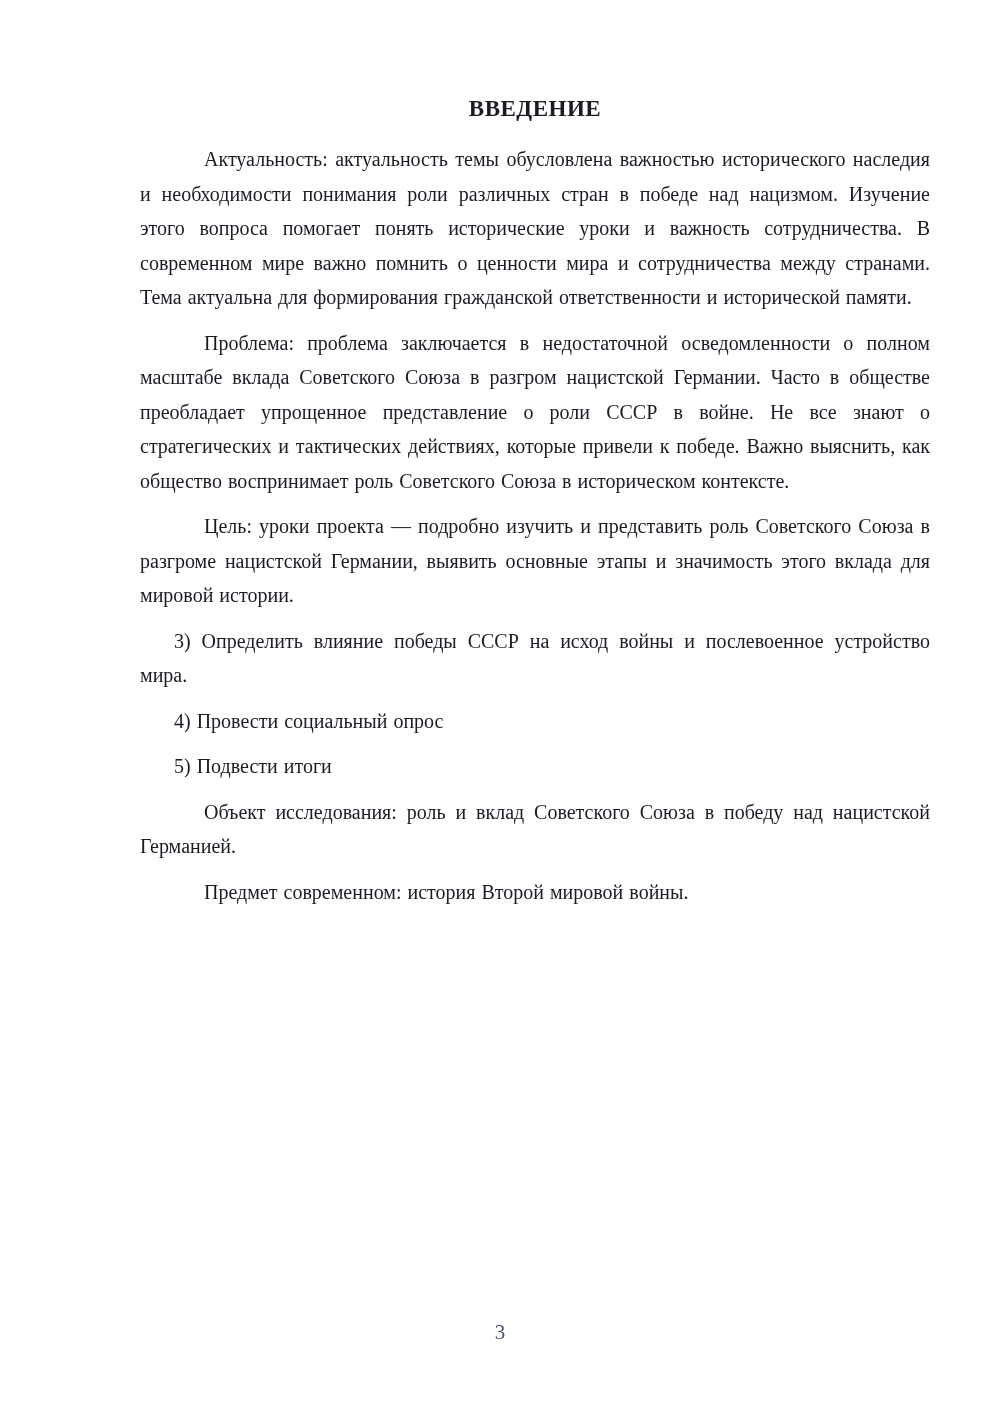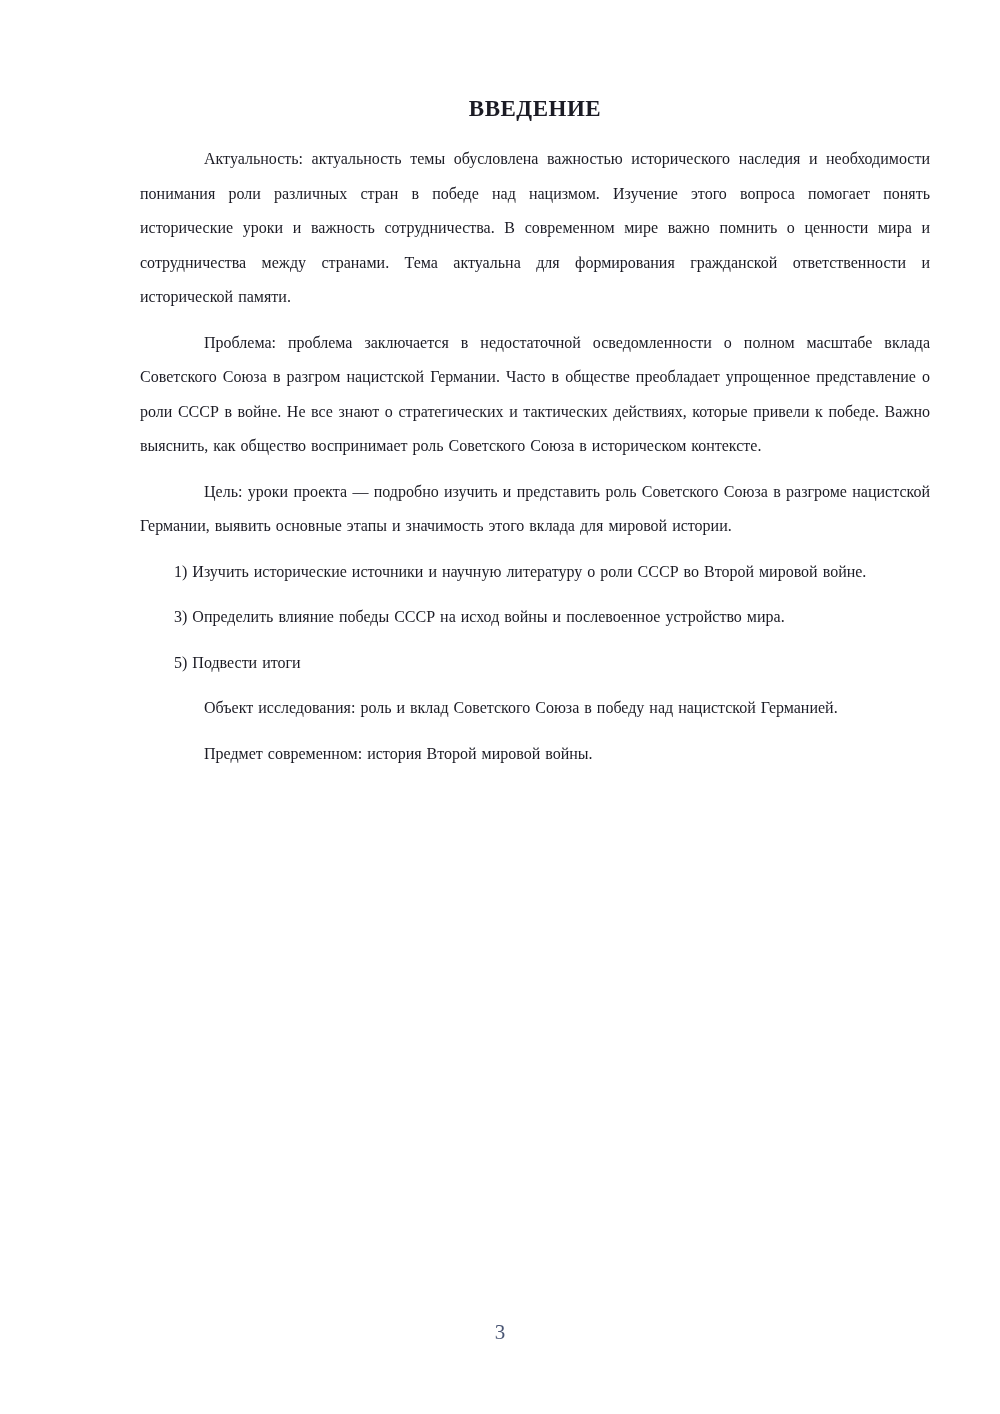"Актуальность: актуальность темы" .para { font-size: 16px -> 20px }
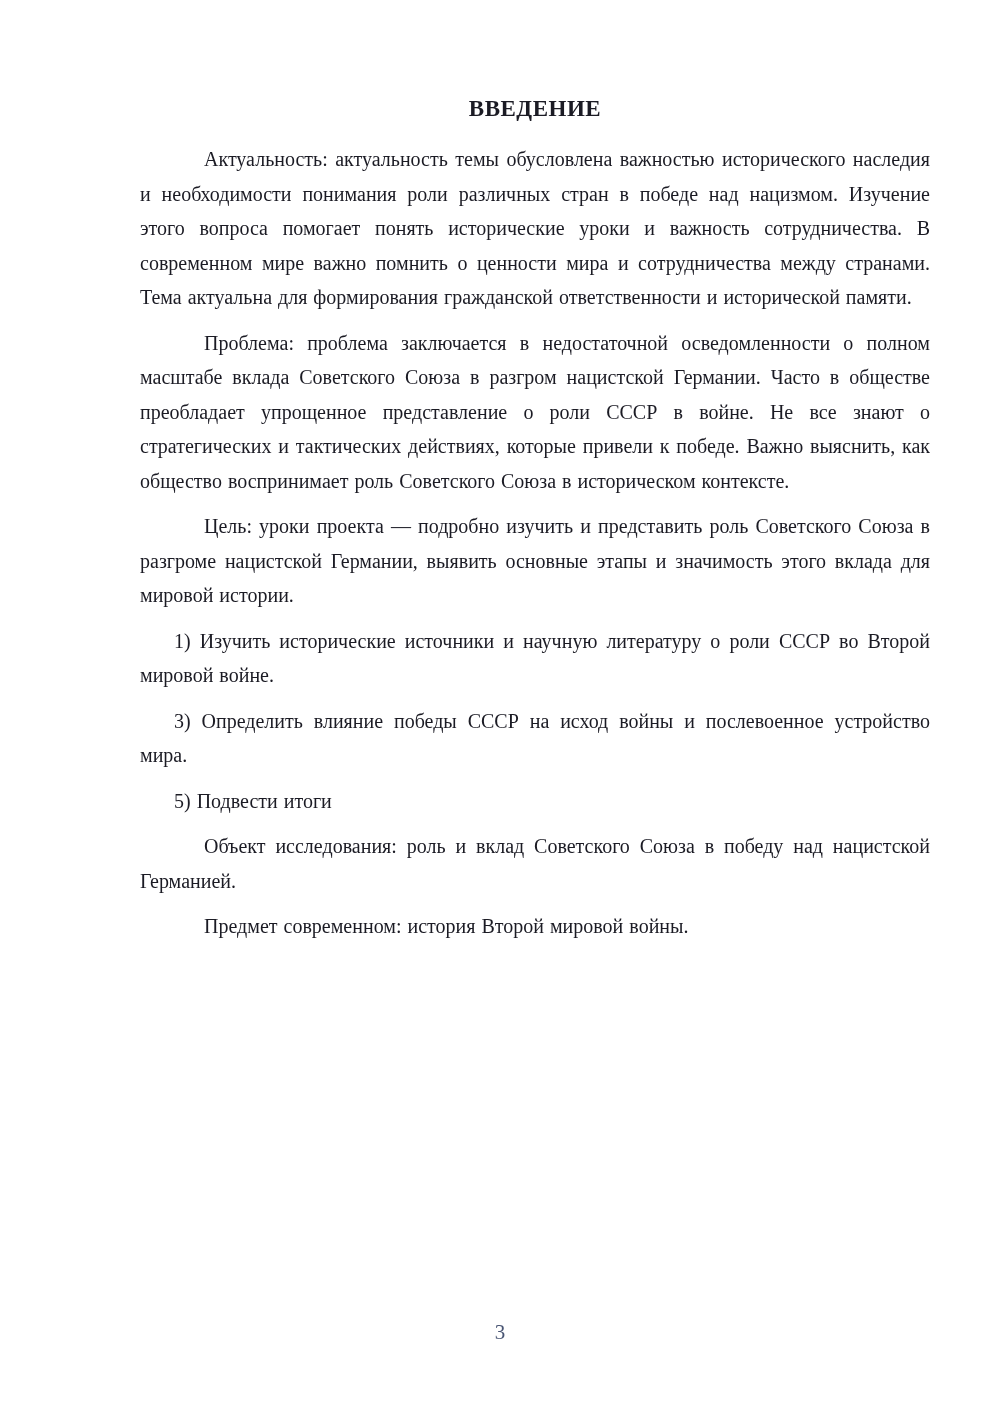"1) Изучить исторические источники и" p.para { html: <p>1) Изучить исторические источники и научную литературу о роли СССР во Второй мировой войне.</p> -> none }
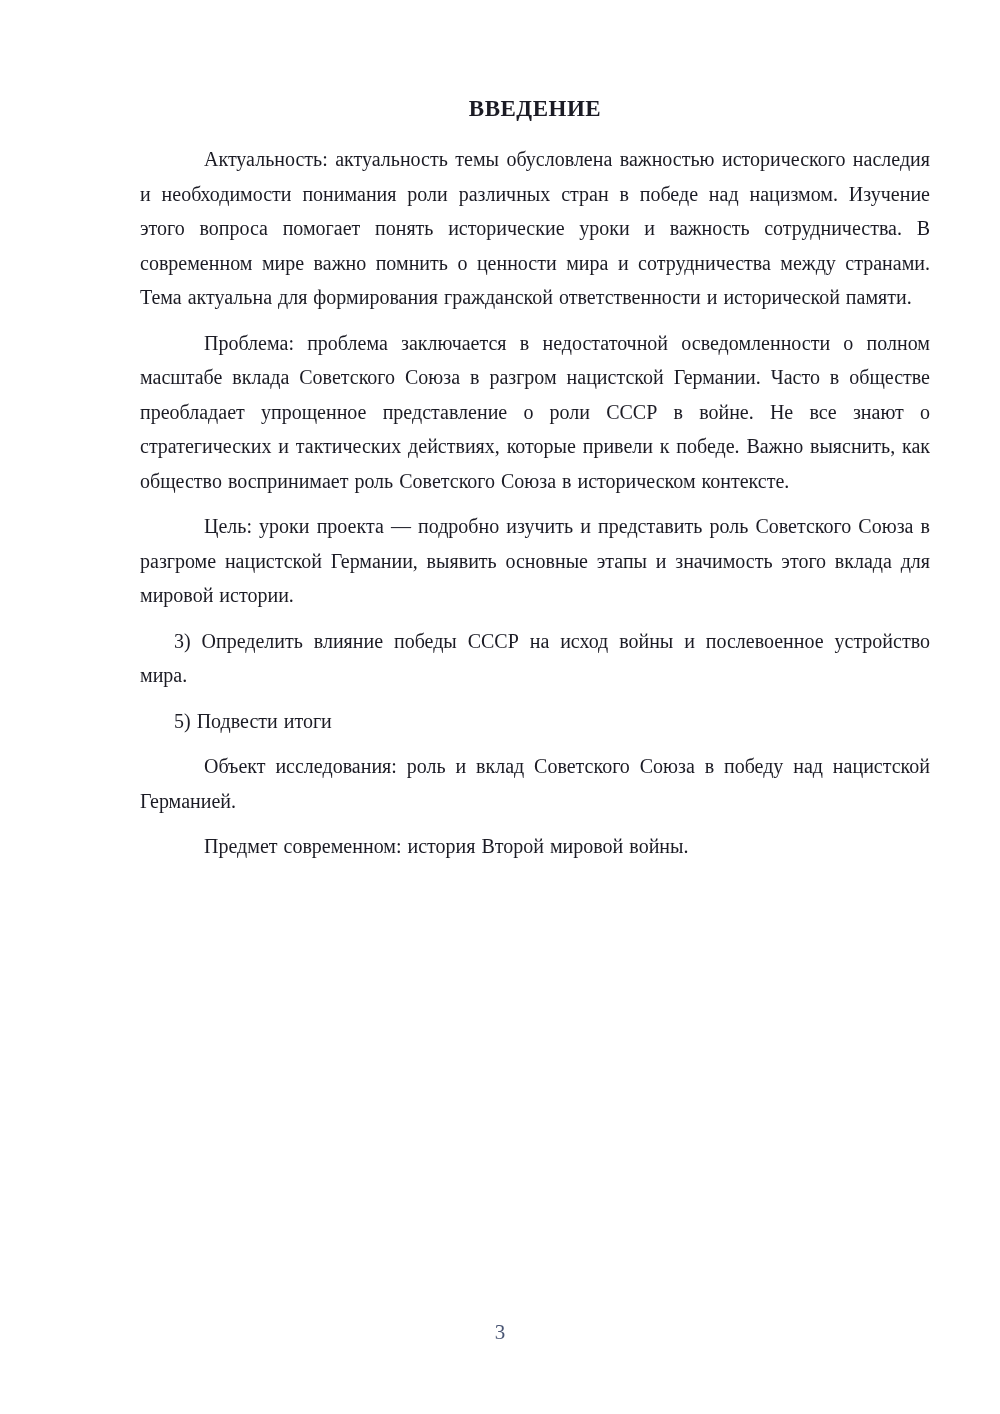"4) Провести социальный опрос" p.para { html: none -> <p>4) Провести социальный опрос</p> }
